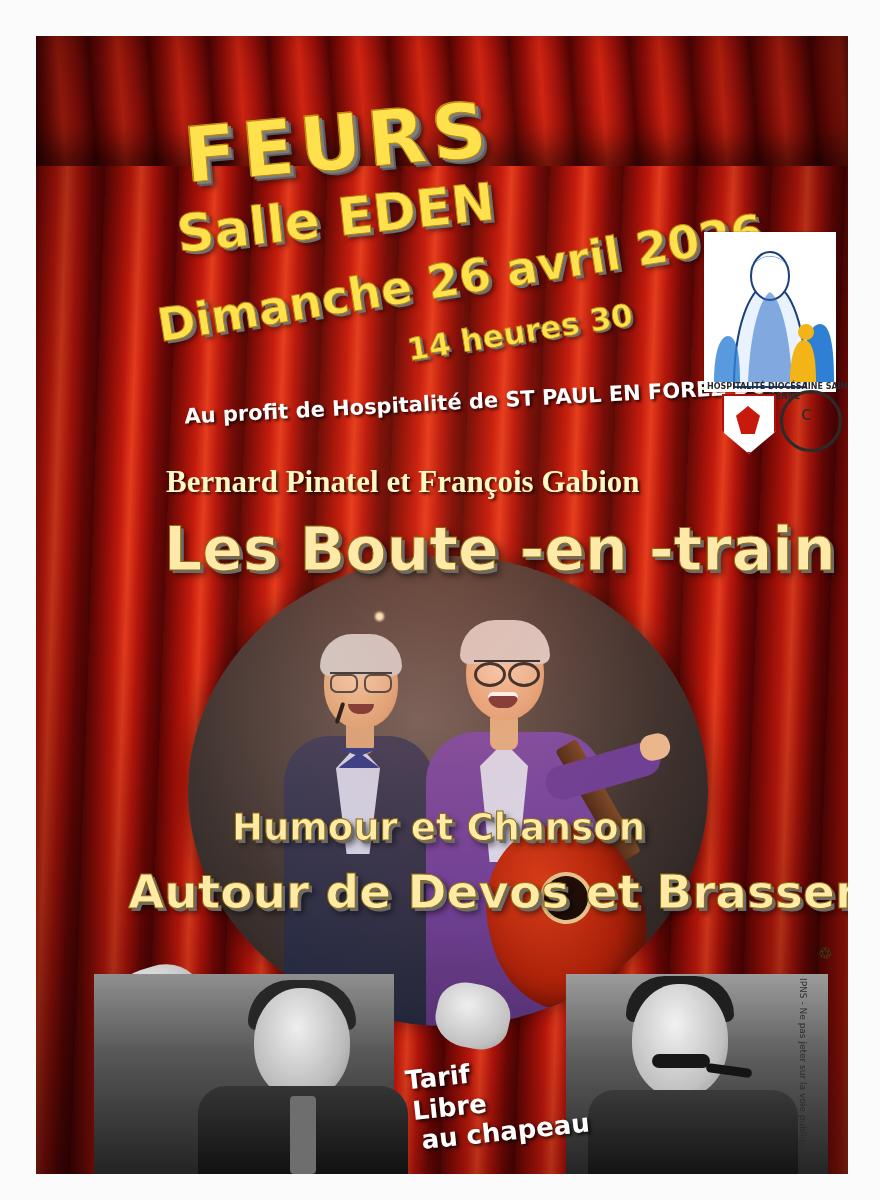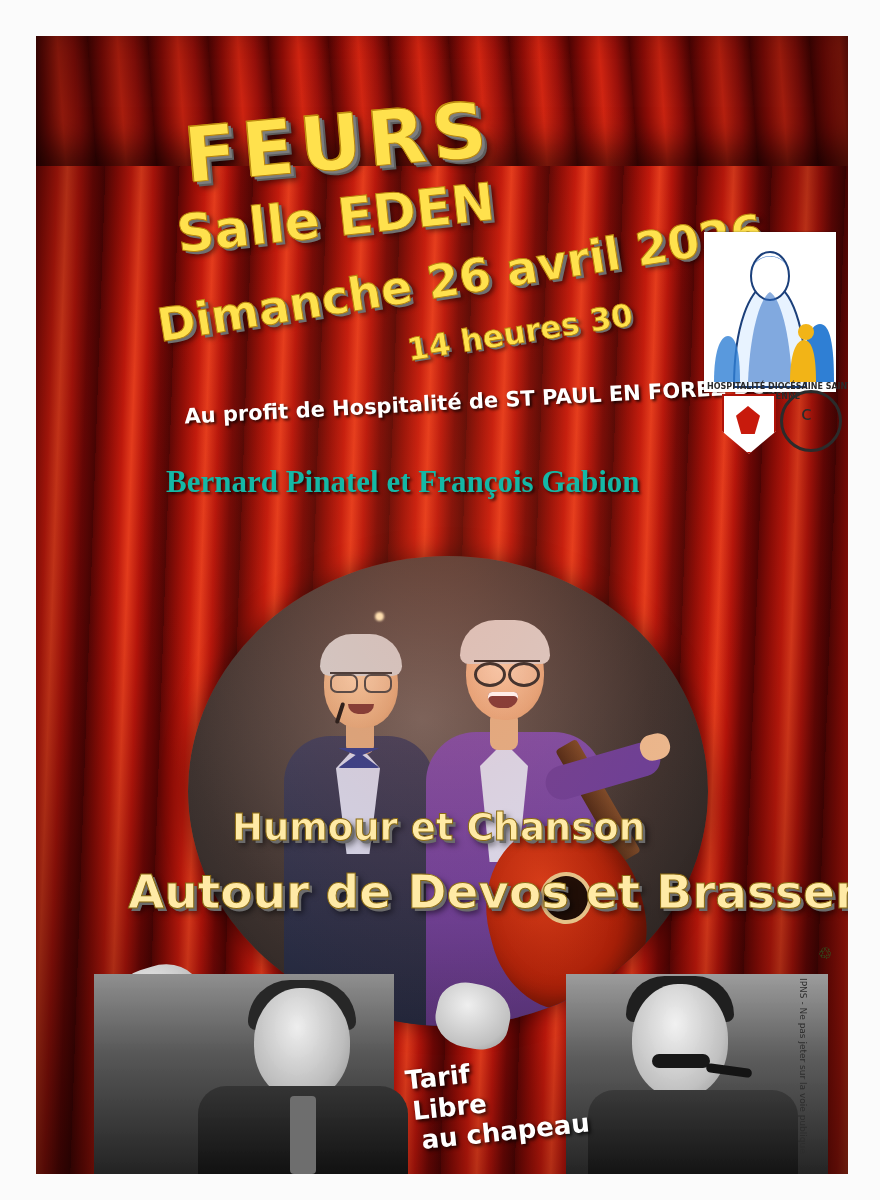"Bernard Pinatel et François Gabion" .artists-line { color: #14b8a6 -> #fef9c3 }
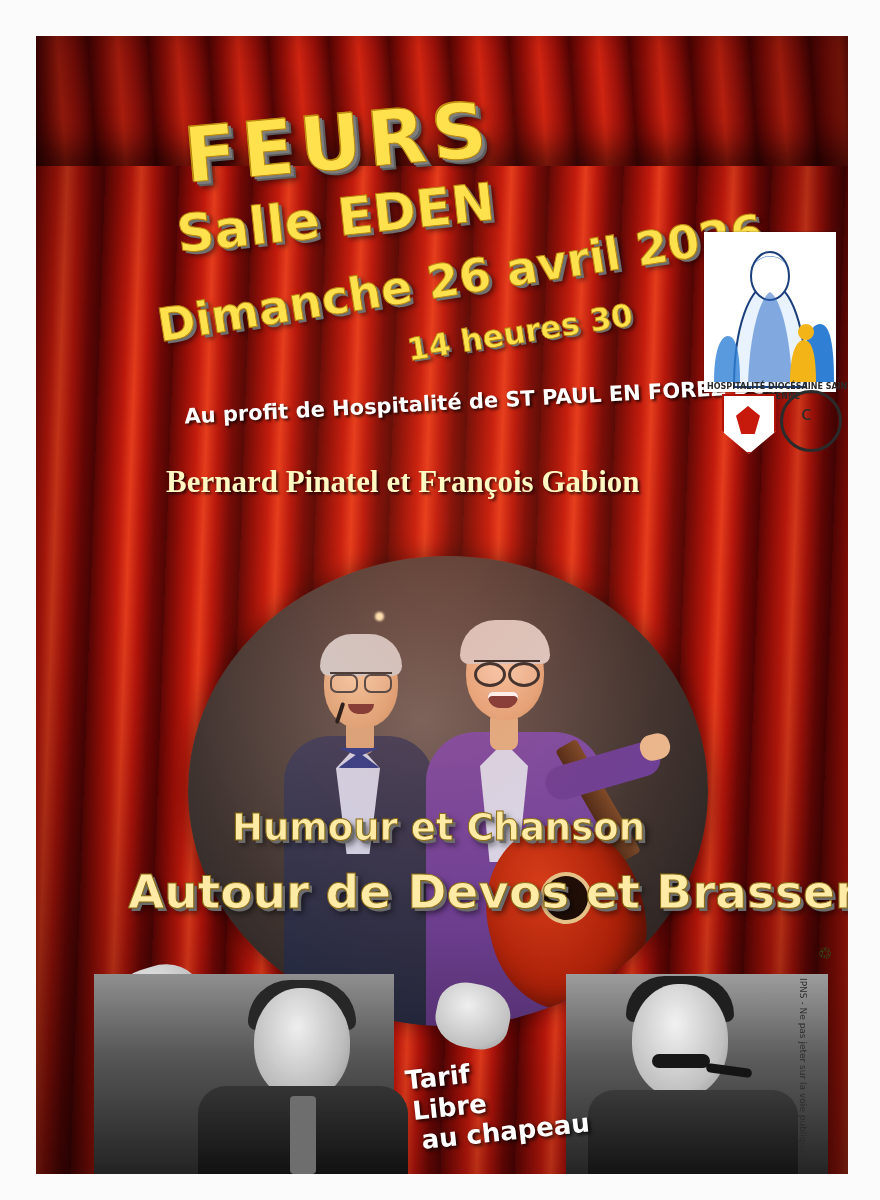"Les Boute -en -train" div.txt { html: none -> <div>Les Boute -en -train</div> }
